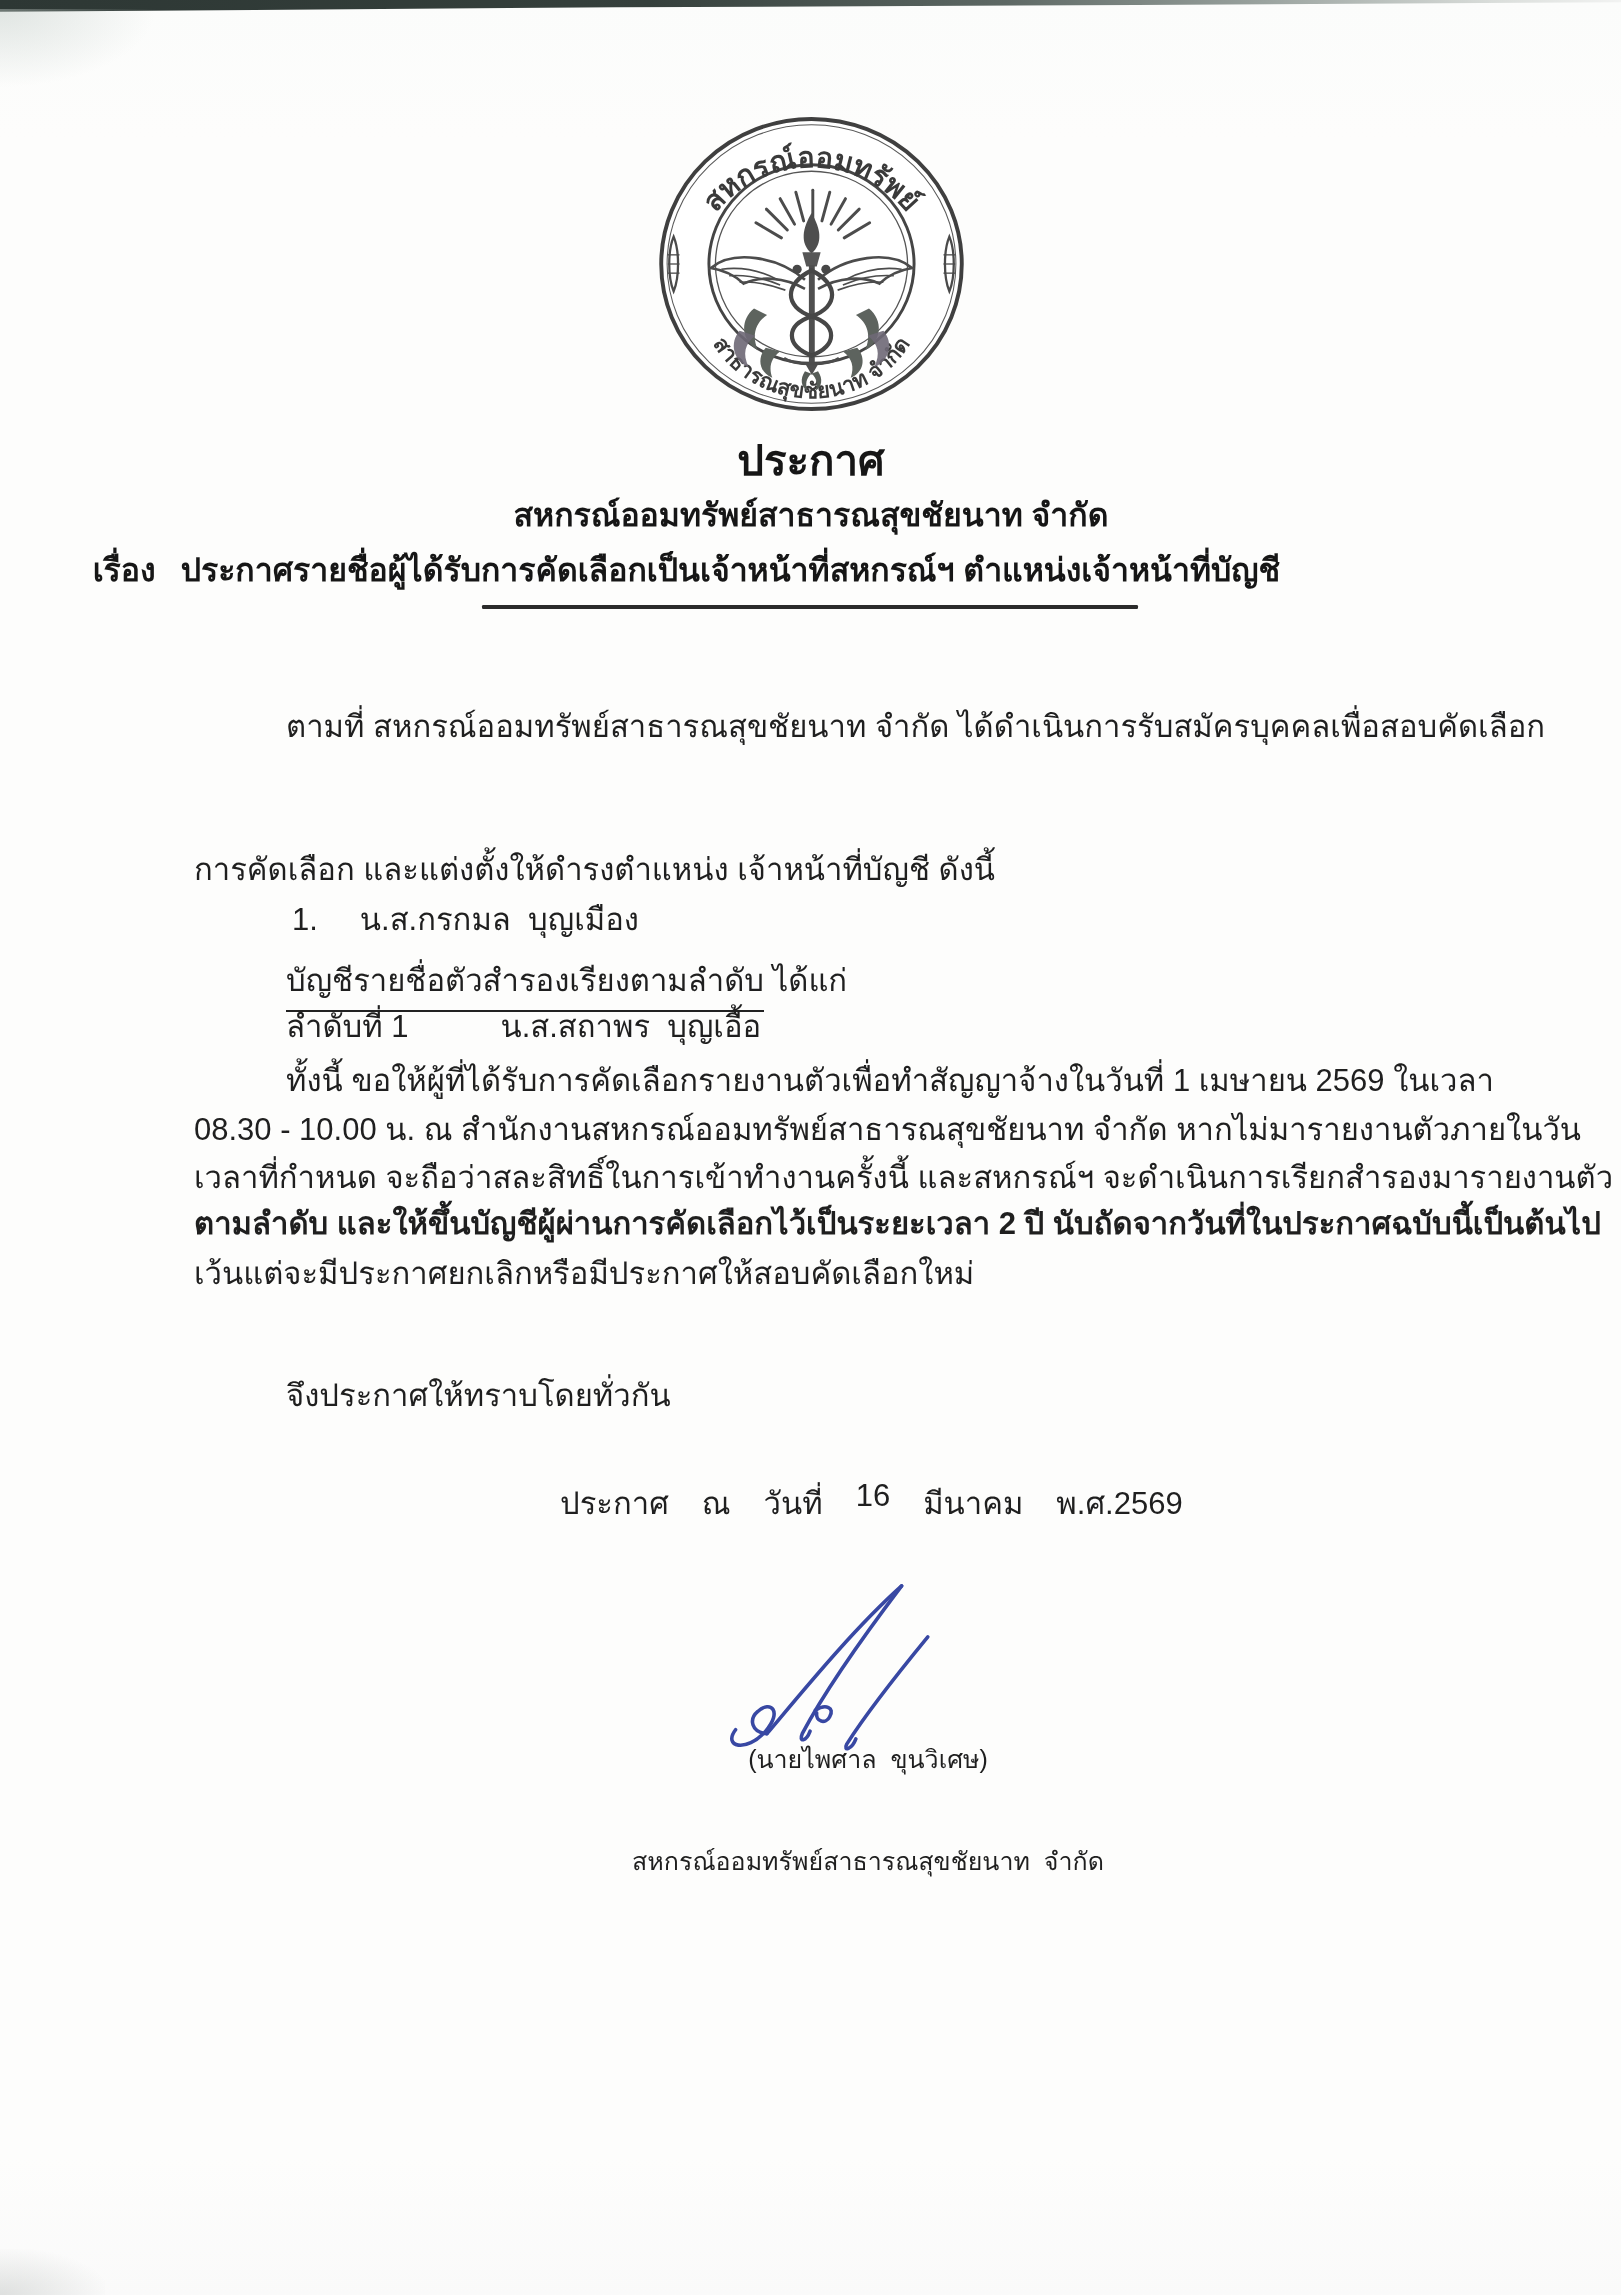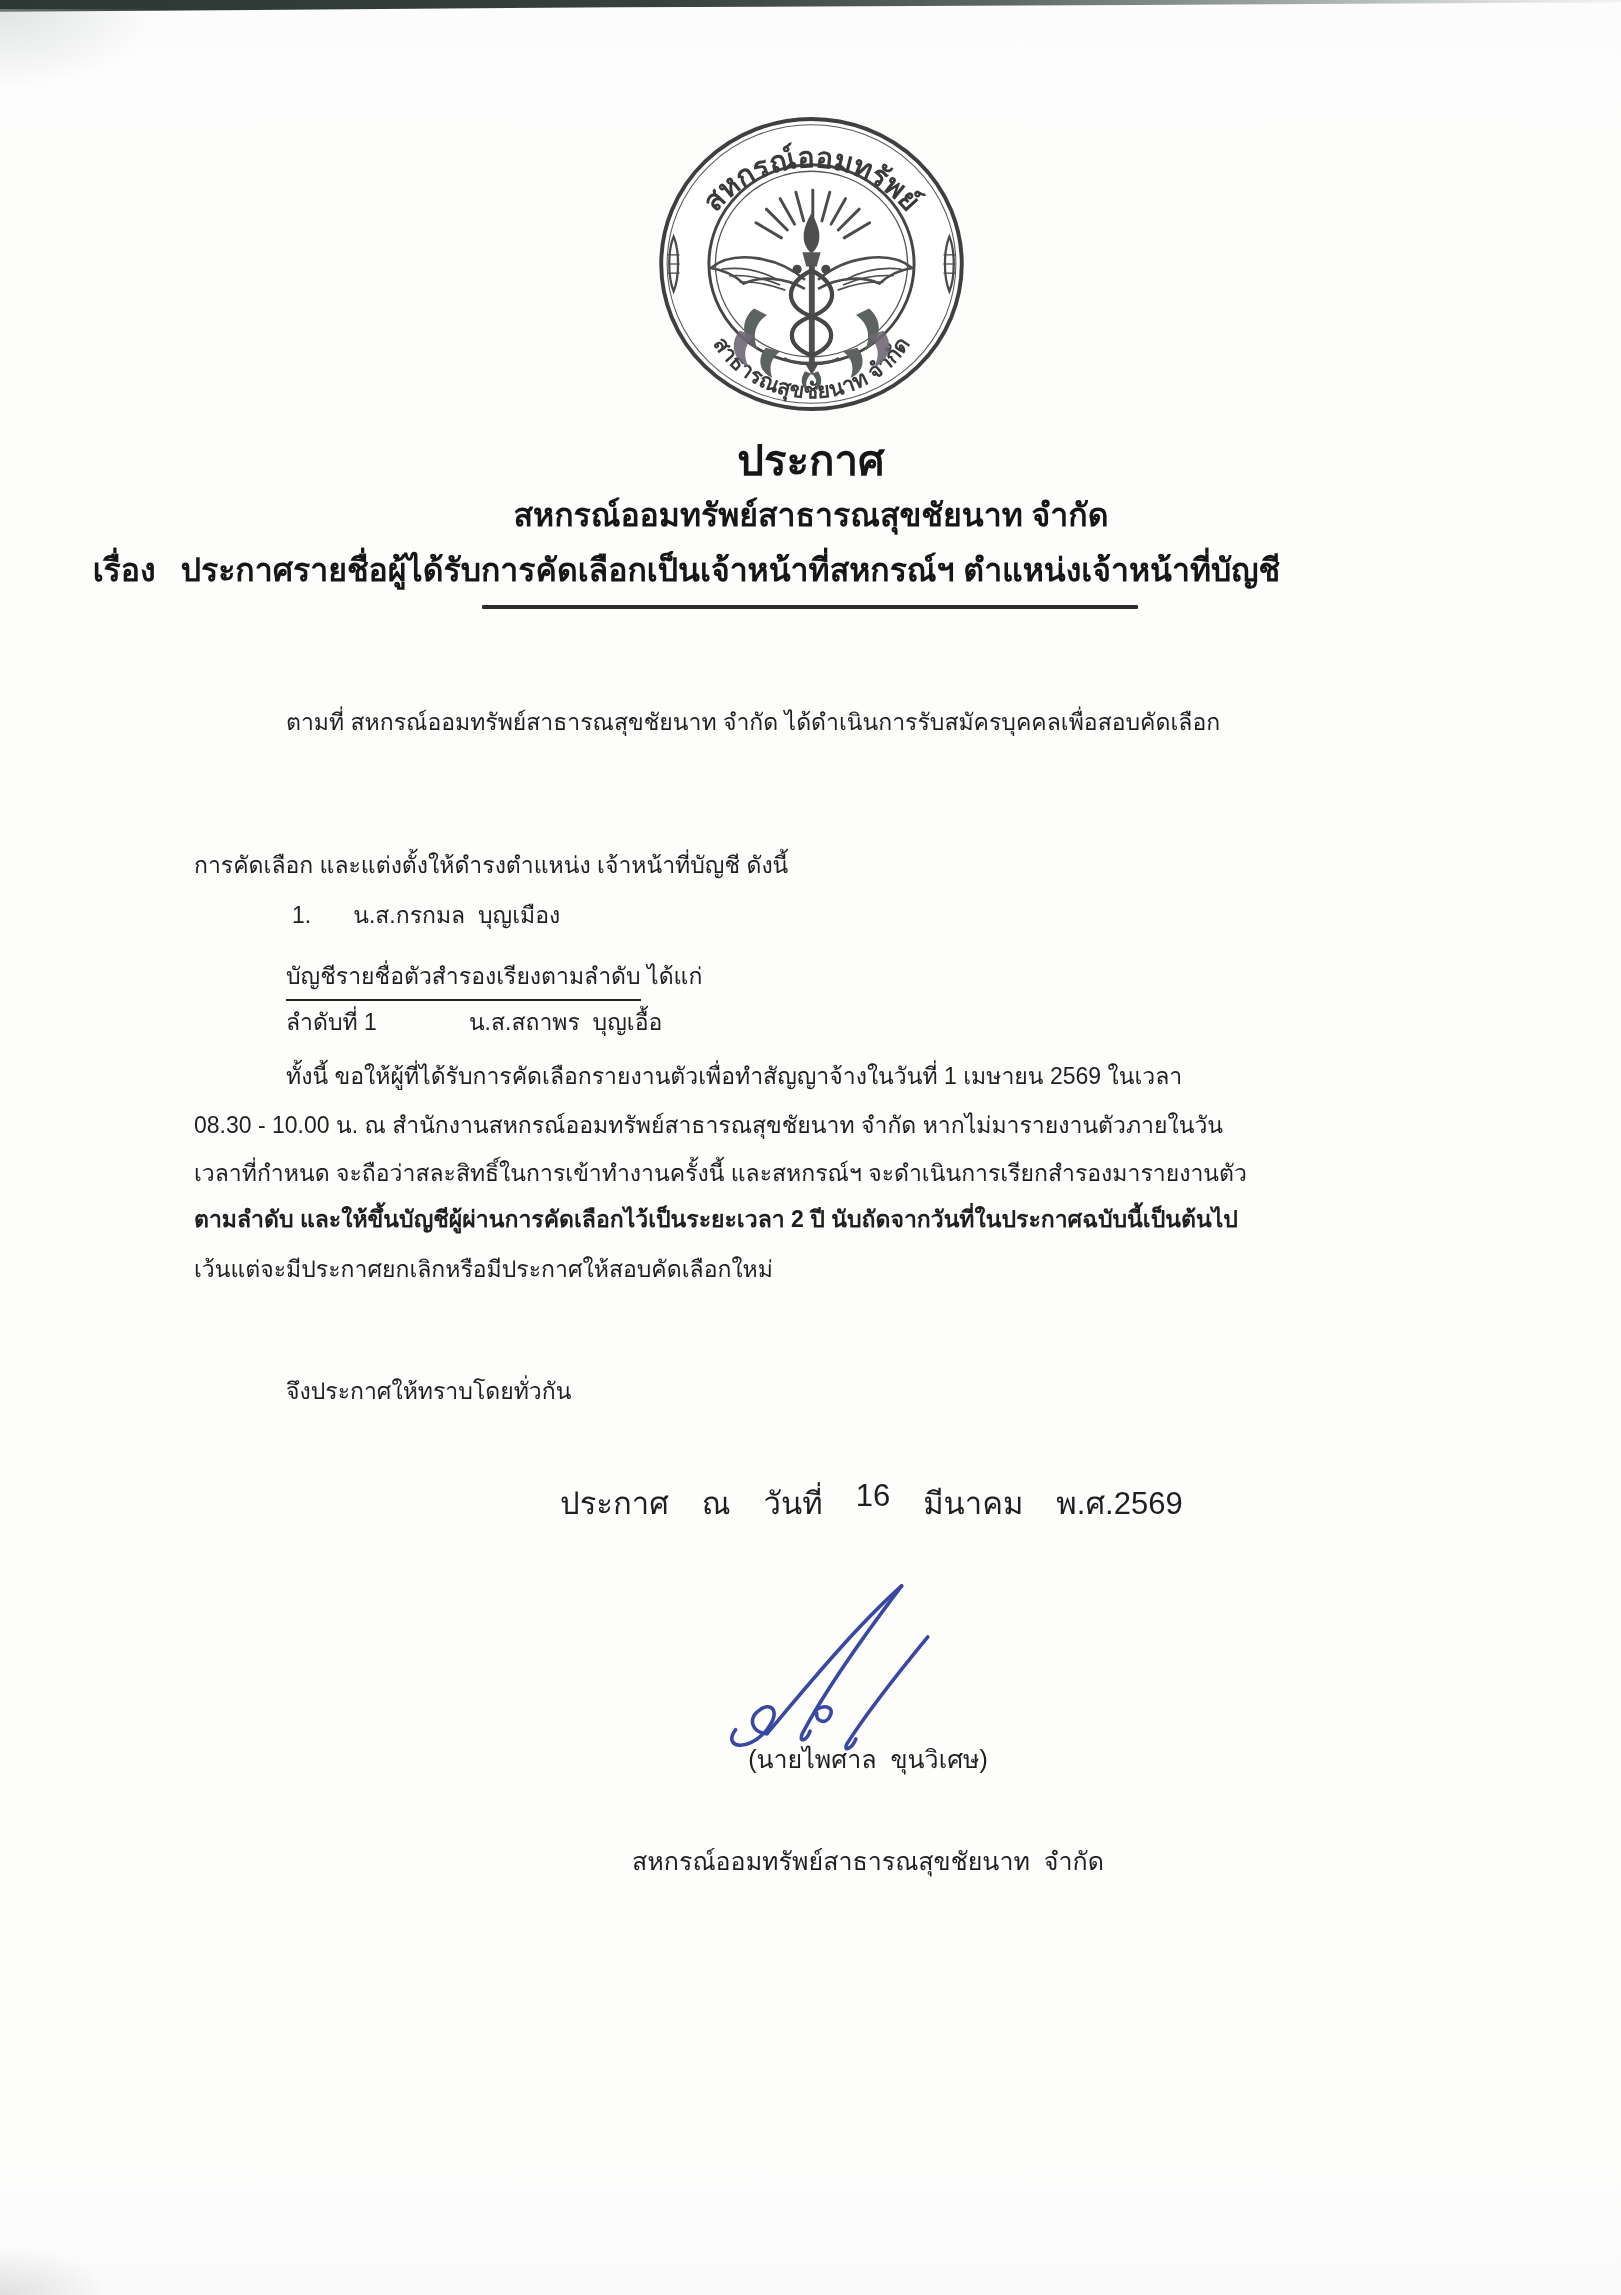"ตามที่ สหกรณ์ออมทรัพย์สาธารณสุขชัยนาท" .line { font-size: 23px -> 31px }
